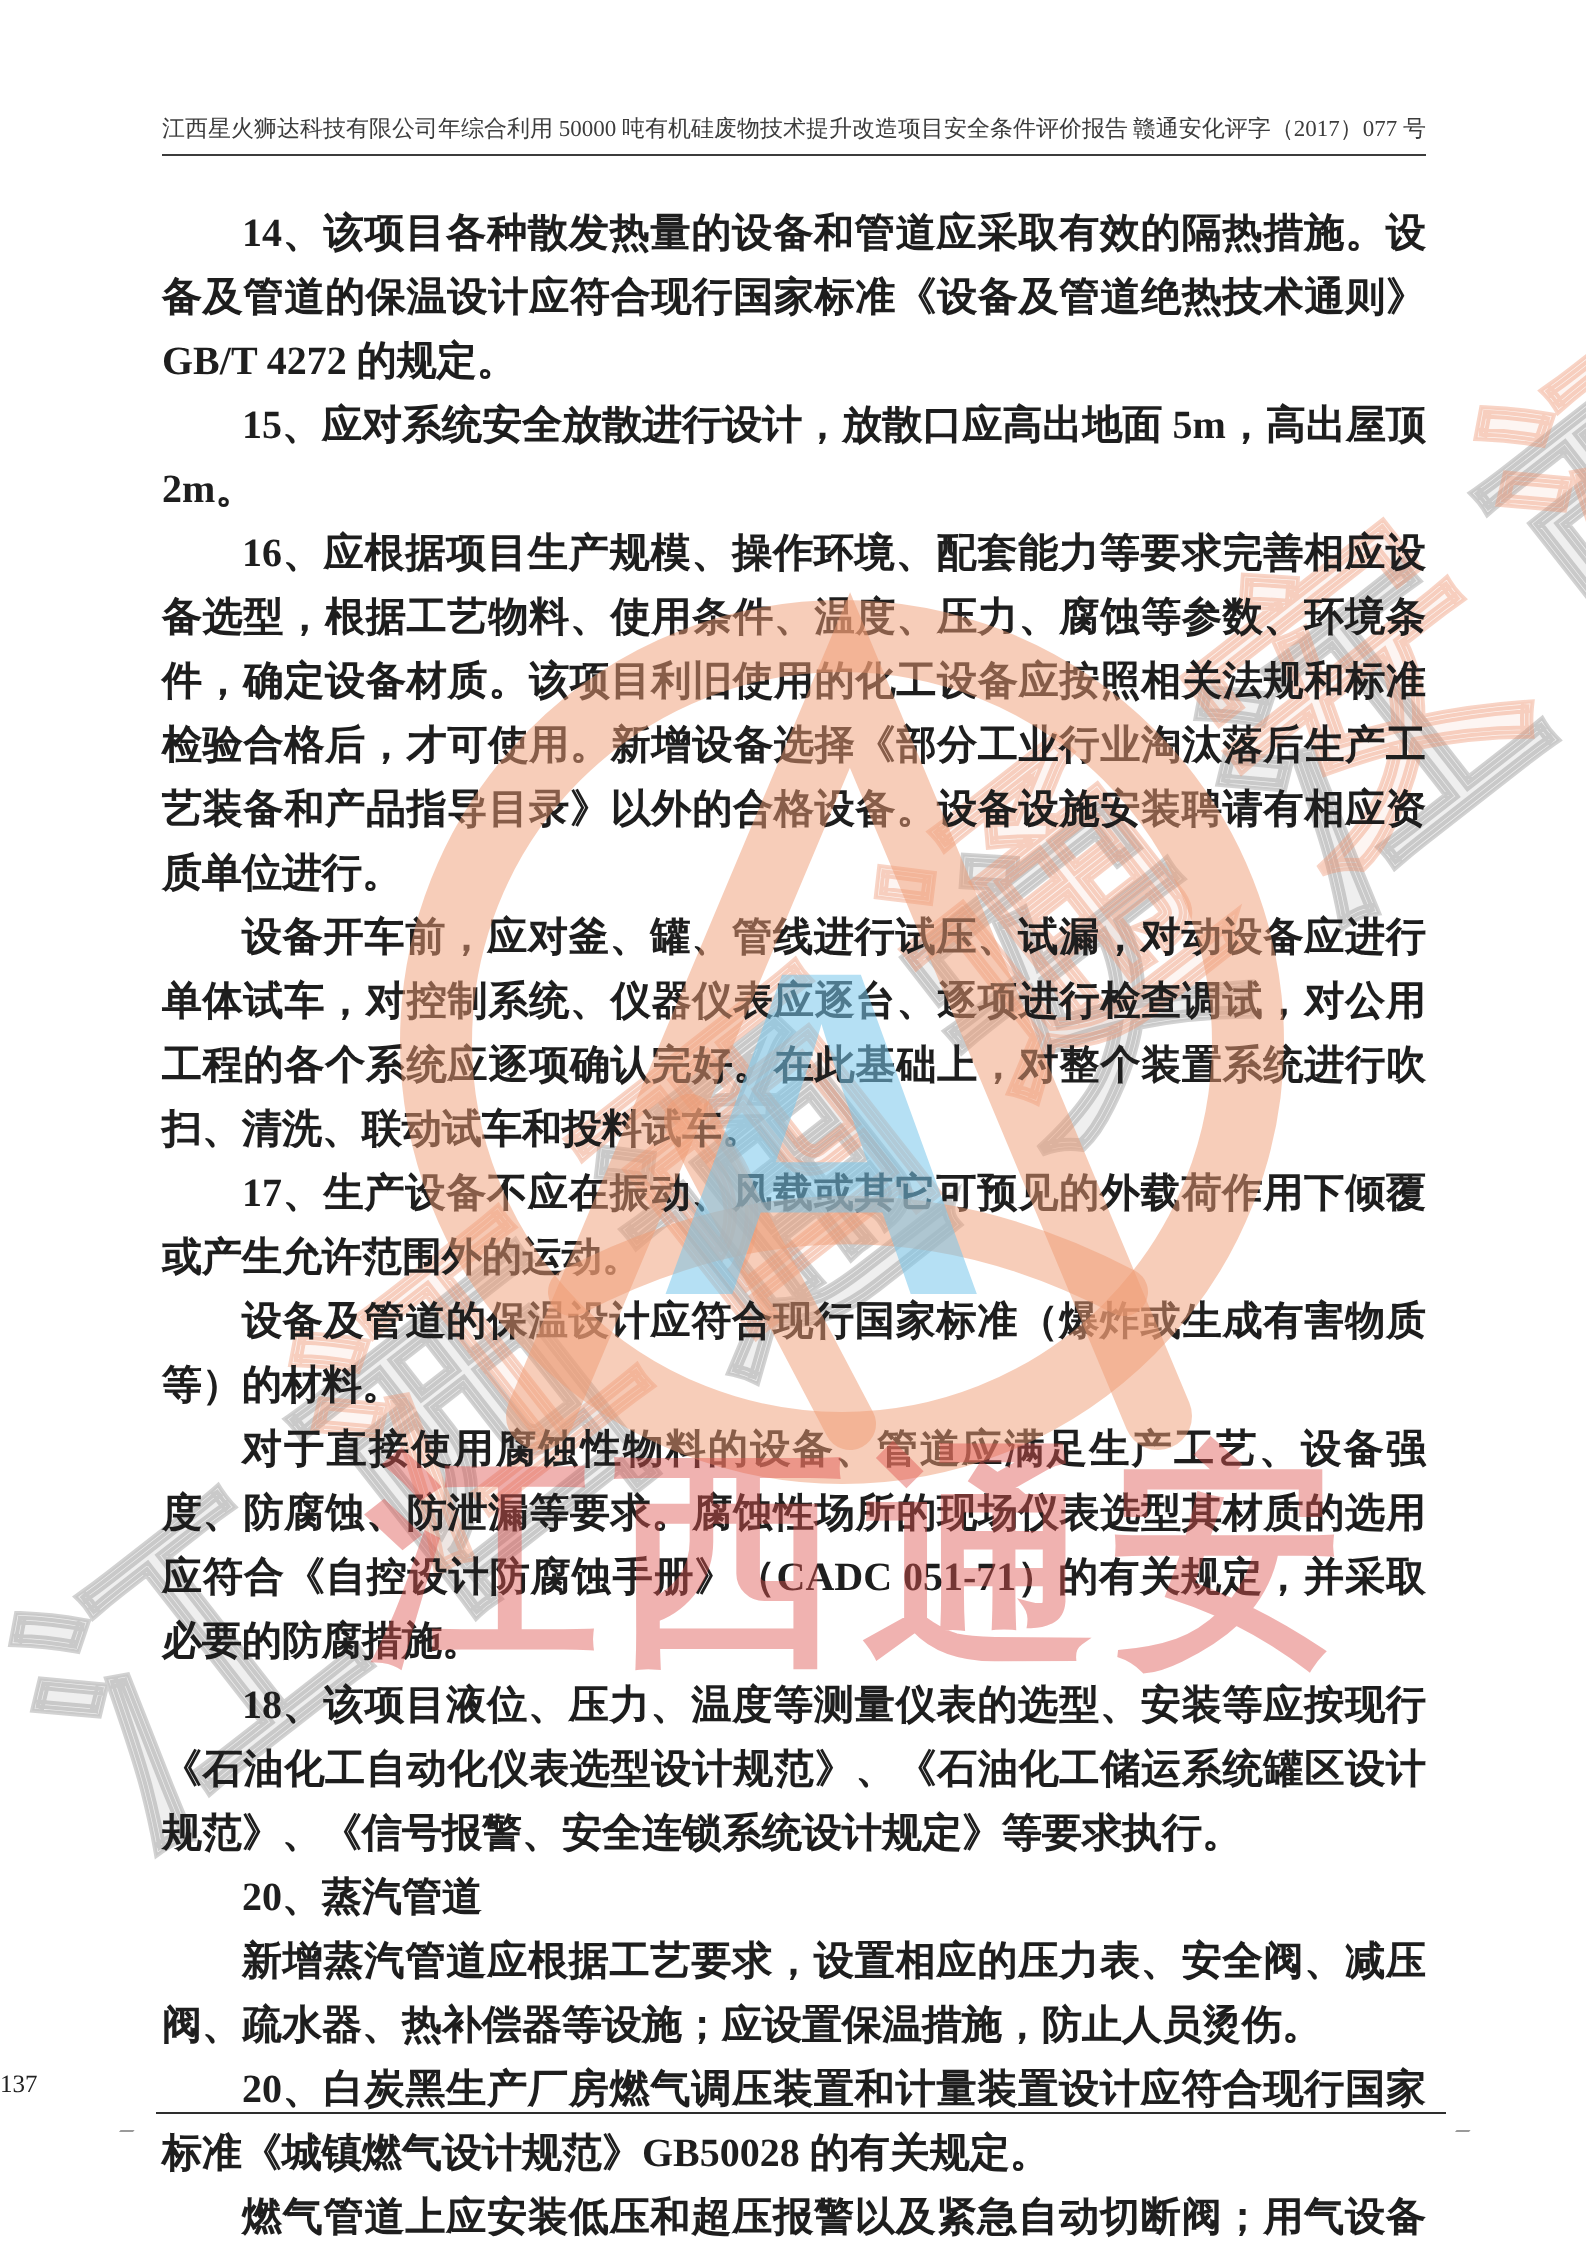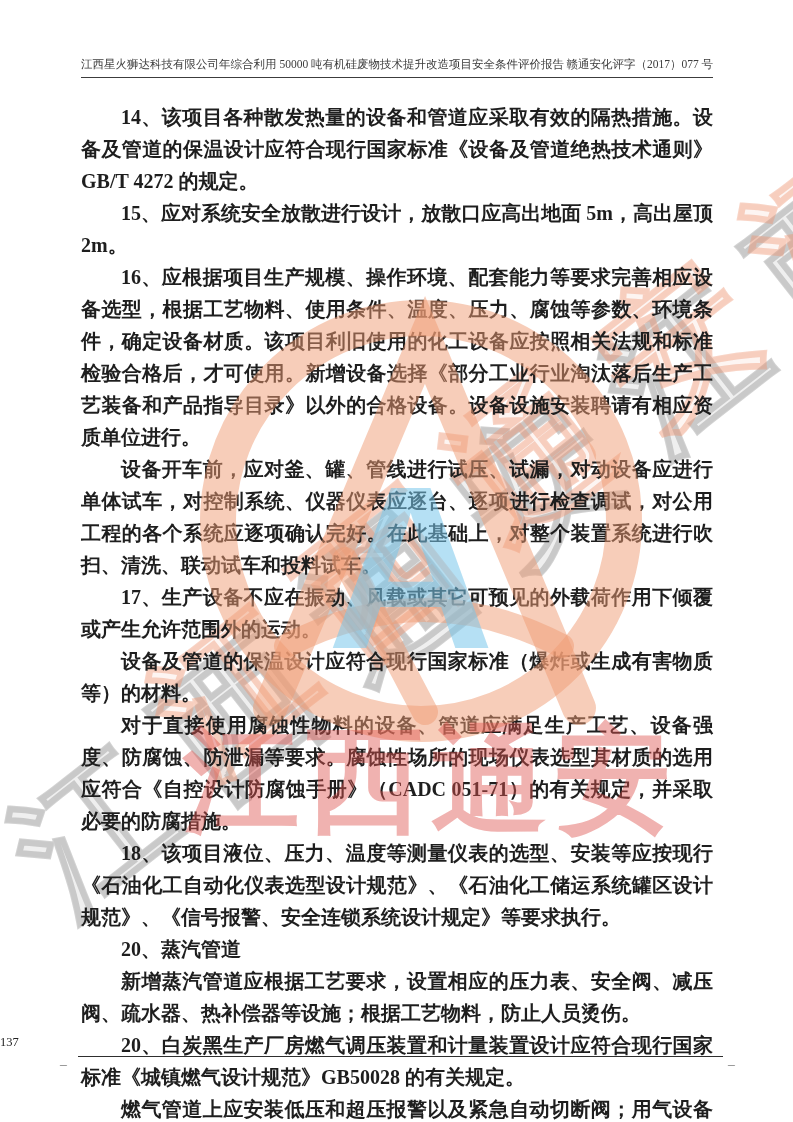"新增蒸汽管道应根据工艺要求，设置相应的压力表、安全阀、减压阀、疏水器、热补偿器等" p { text: 根据工艺物料 -> 应设置保温措施 }
